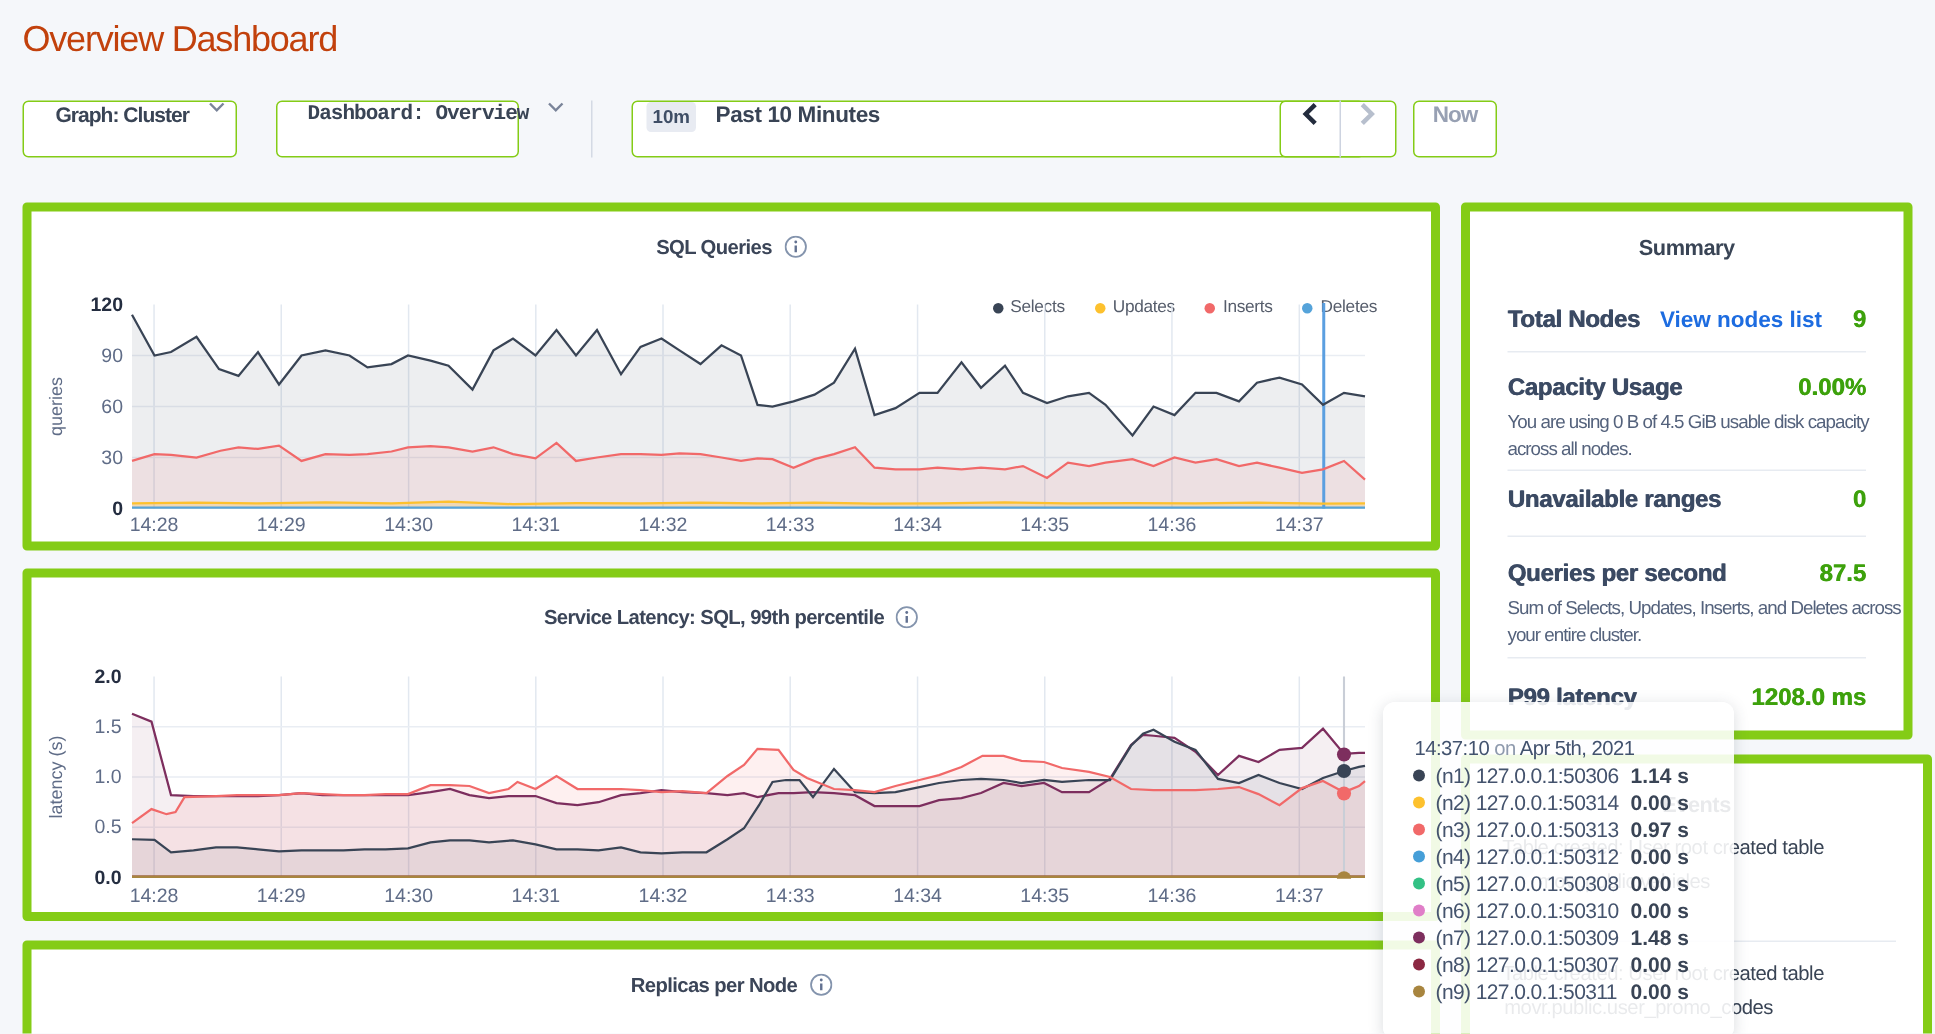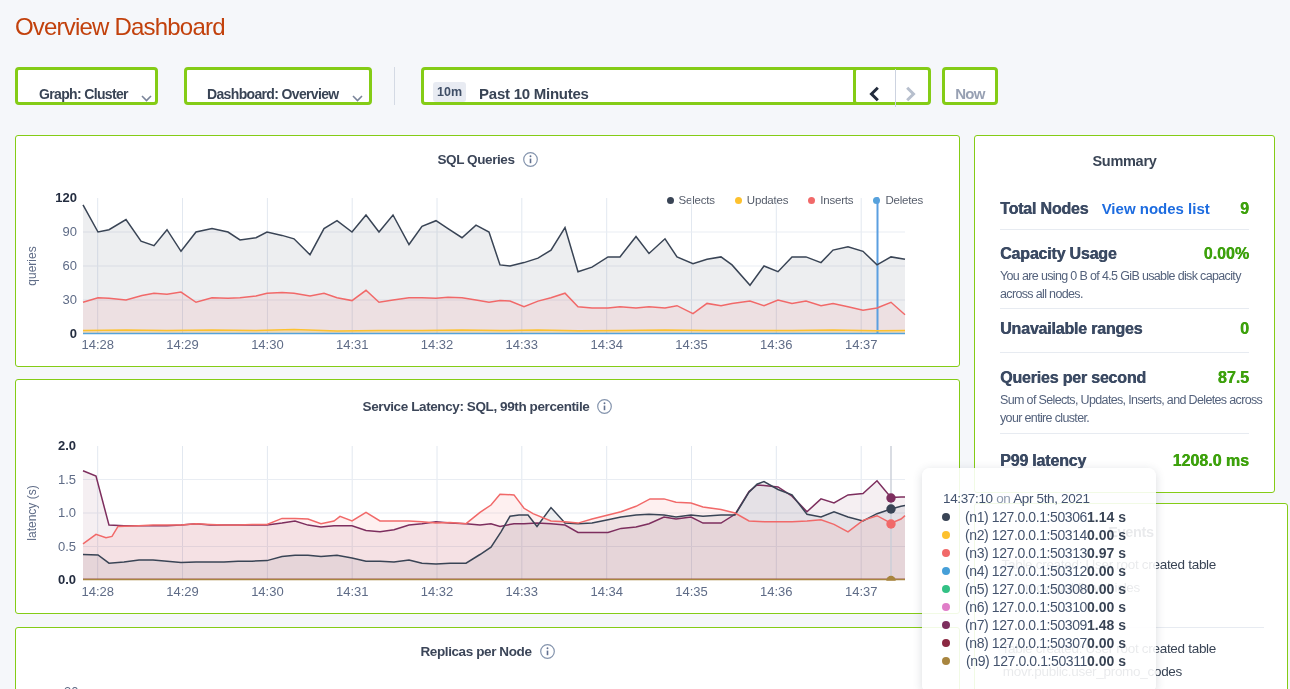"Graph: Cluster" .btn { align-items: flex-end -> flex-start; border: 3px solid #84cc16 -> 1px solid #84cc16 }
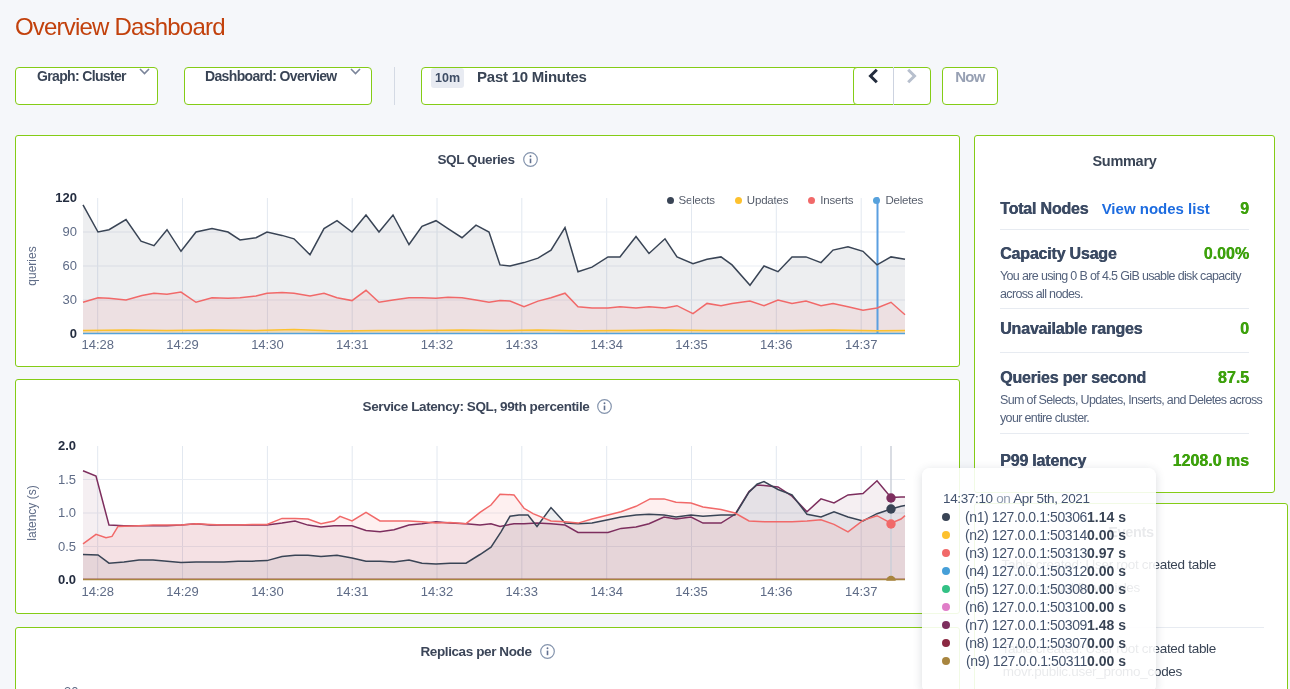"Dashboard: Overview" div.btn { font-family: none -> Liberation Mono, monospace; width: 188px -> 162px }
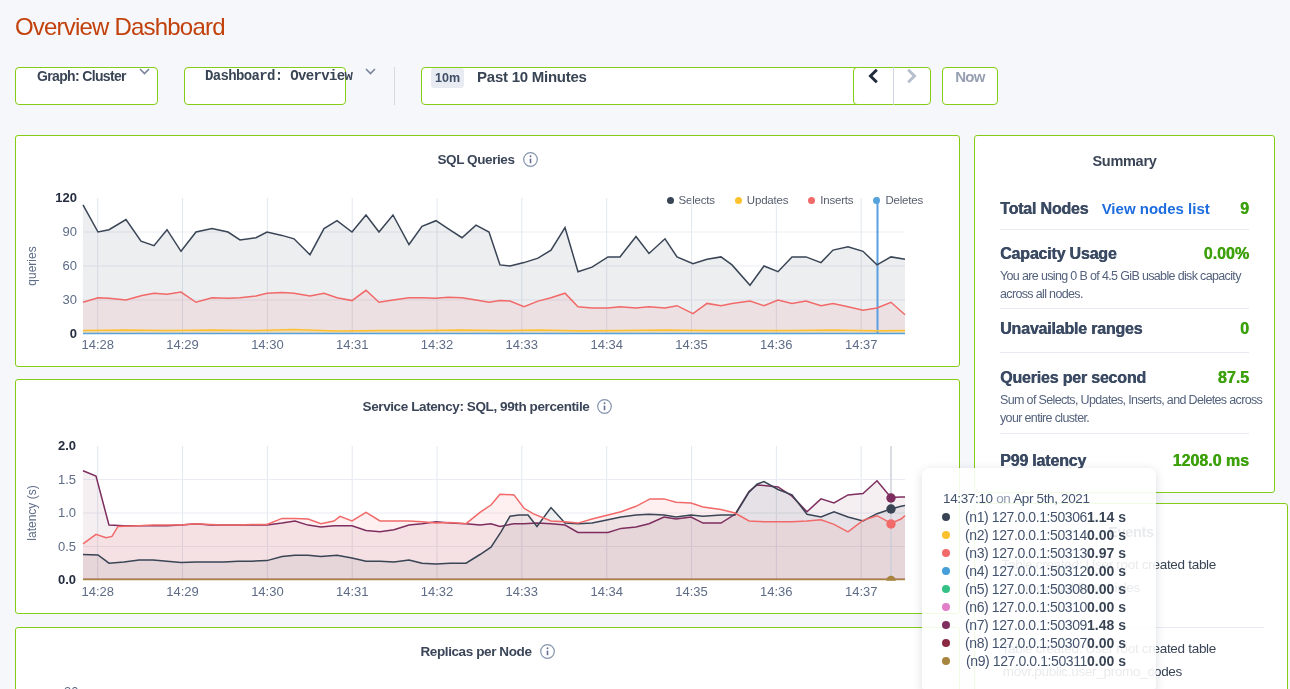"SQL Queries" .panel { border: 1px solid #84cc16 -> 6px solid #84cc16 }
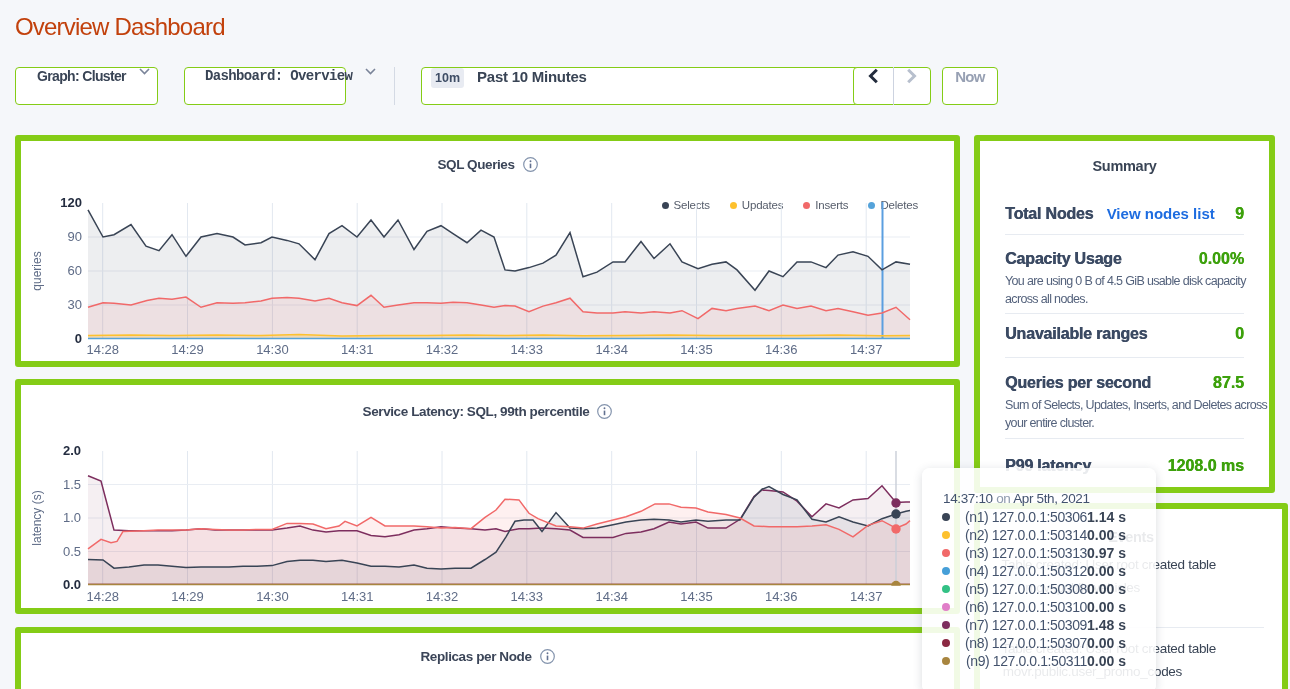"(n1) 127.0.0.1:50306" .ttname { text-align: right -> none }
